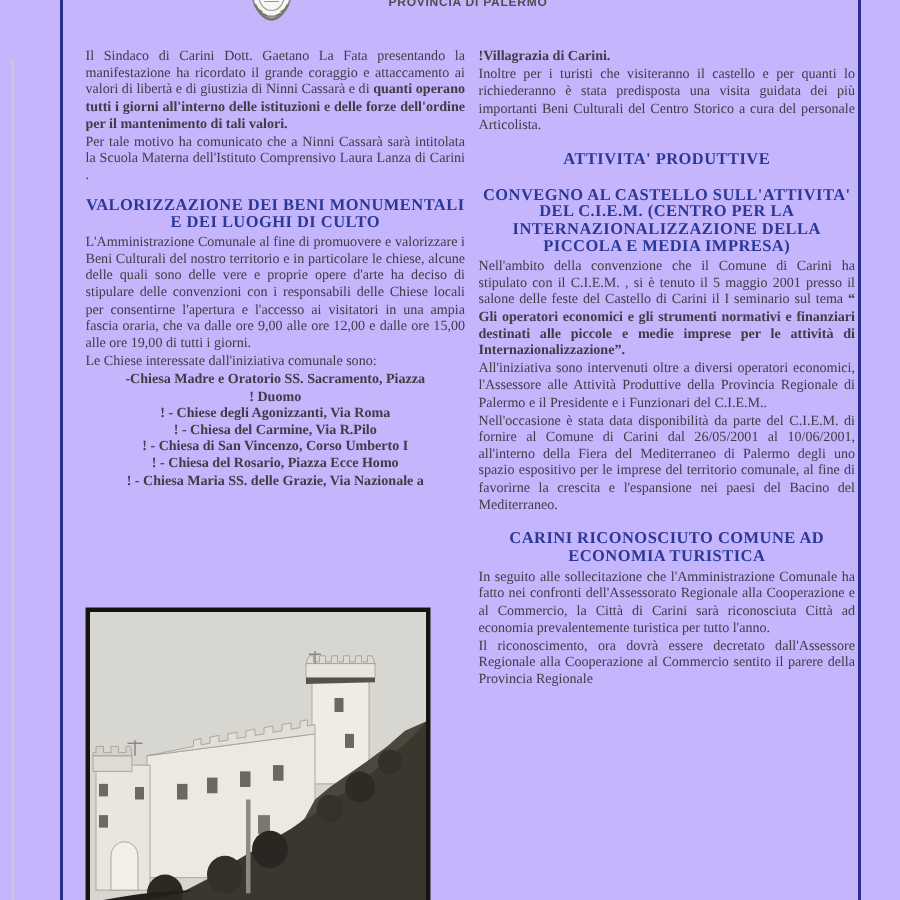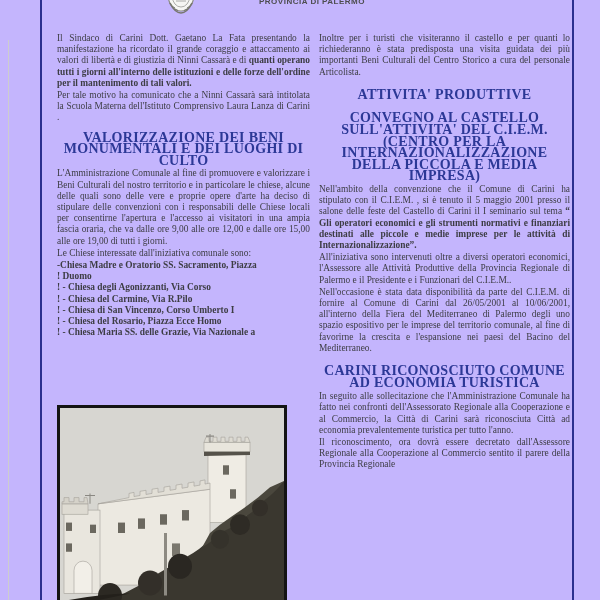"!Villagrazia di Carini." p.bold { html: none -> <p>!Villagrazia di Carini.</p> }
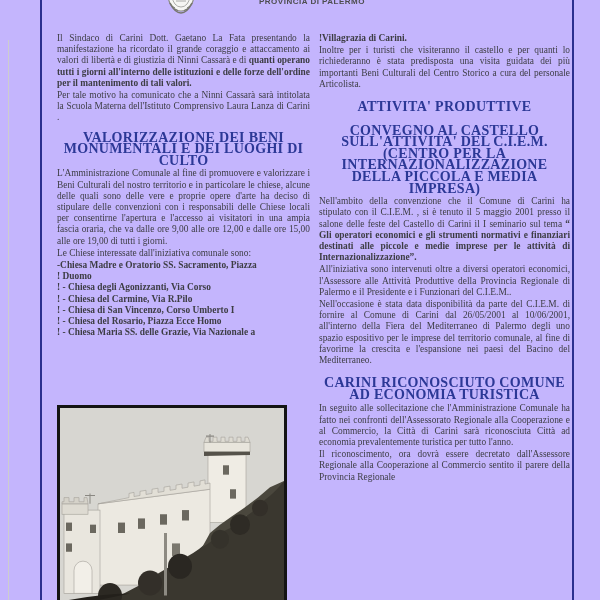"ATTIVITA' PRODUTTIVE" .heading { font-size: 14px -> 11px }
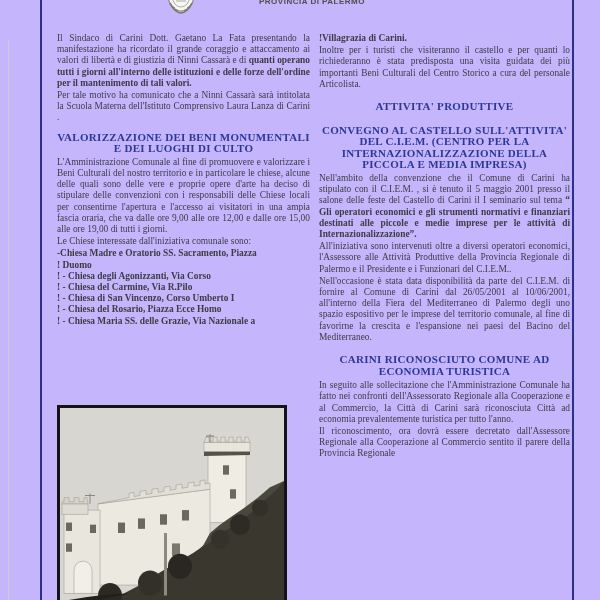"-Chiesa Madre e Oratorio SS." .church-list div { text-align: left -> center }
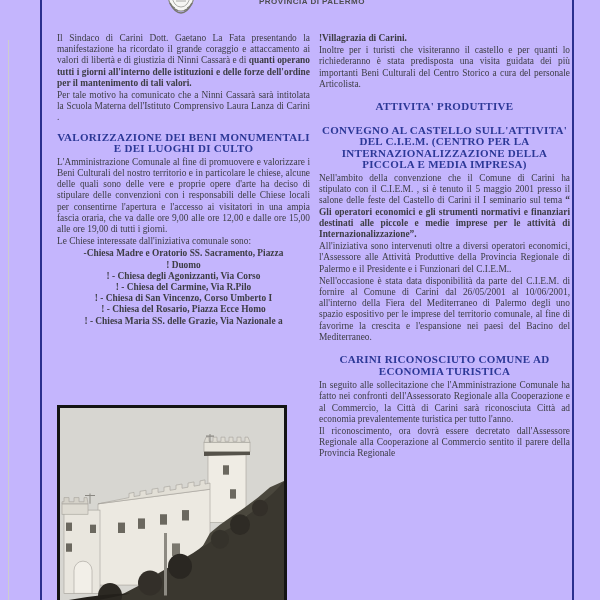"! - Chiesa degli Agonizzanti," div { text: Chiesa degli Agonizzanti, Via Corso -> Chiese degli Agonizzanti, Via Roma }
